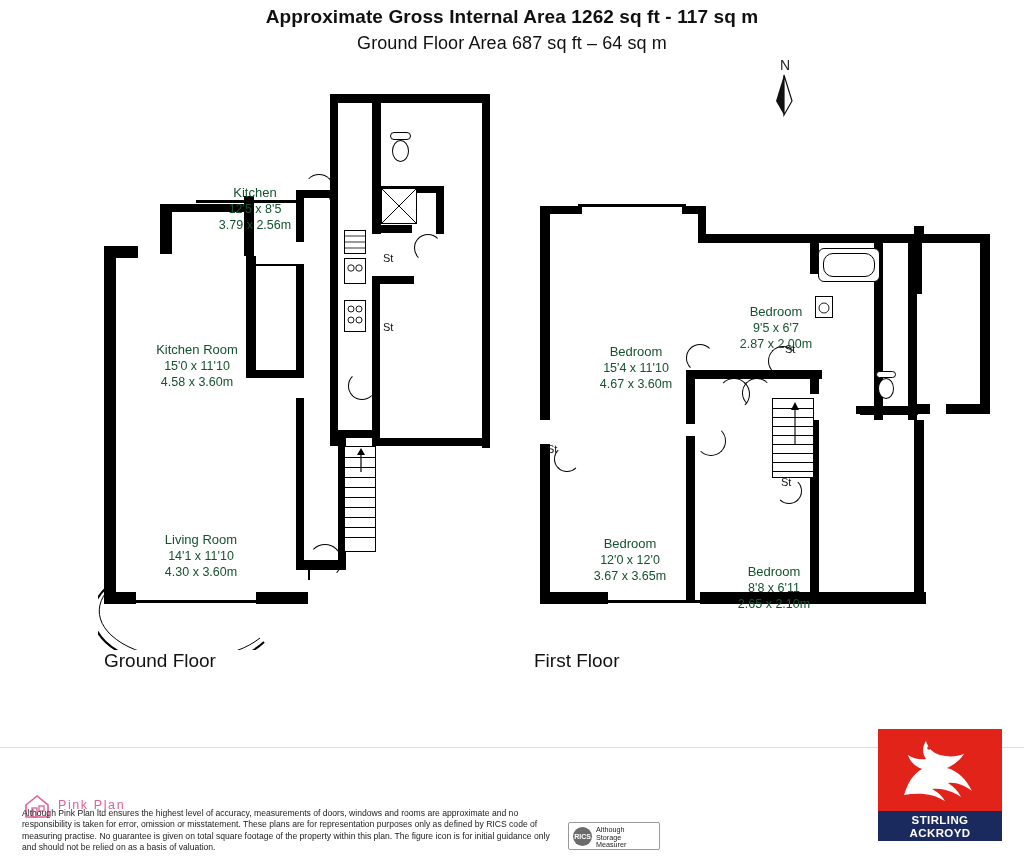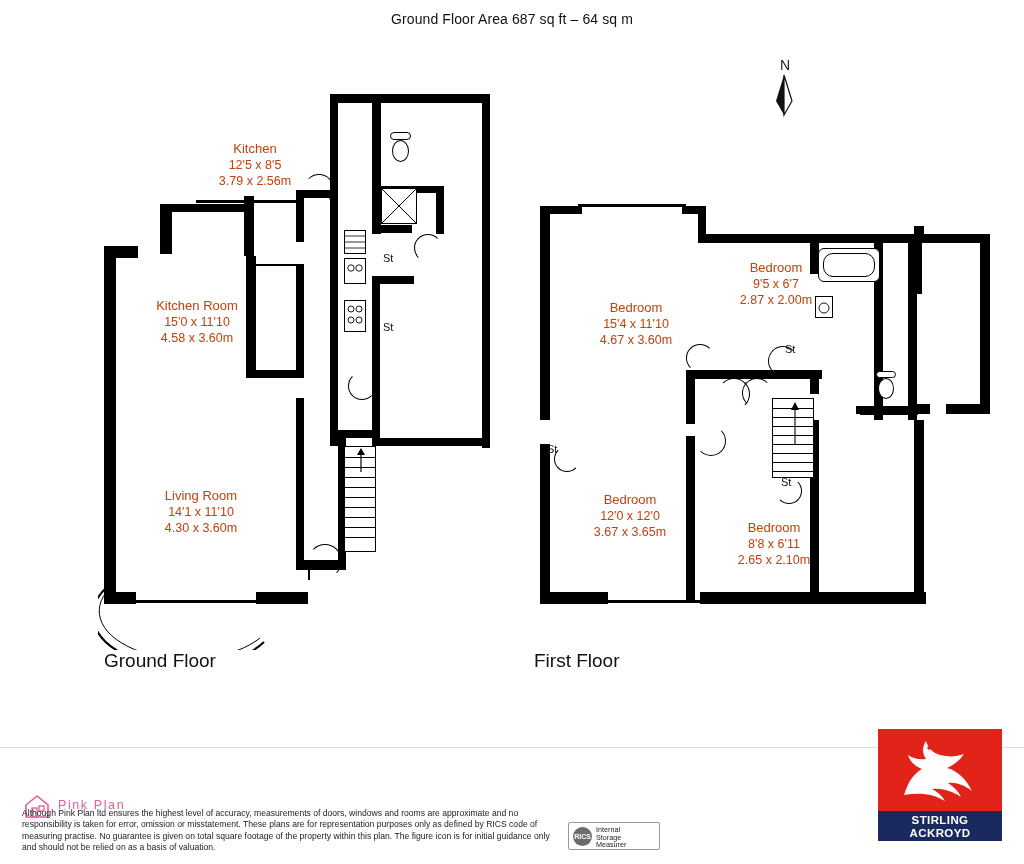"Approximate Gross Internal Area 1262" div { html: none -> <div>Approximate Gross Internal Area 1262 sq ft - 117 sq m</div> }
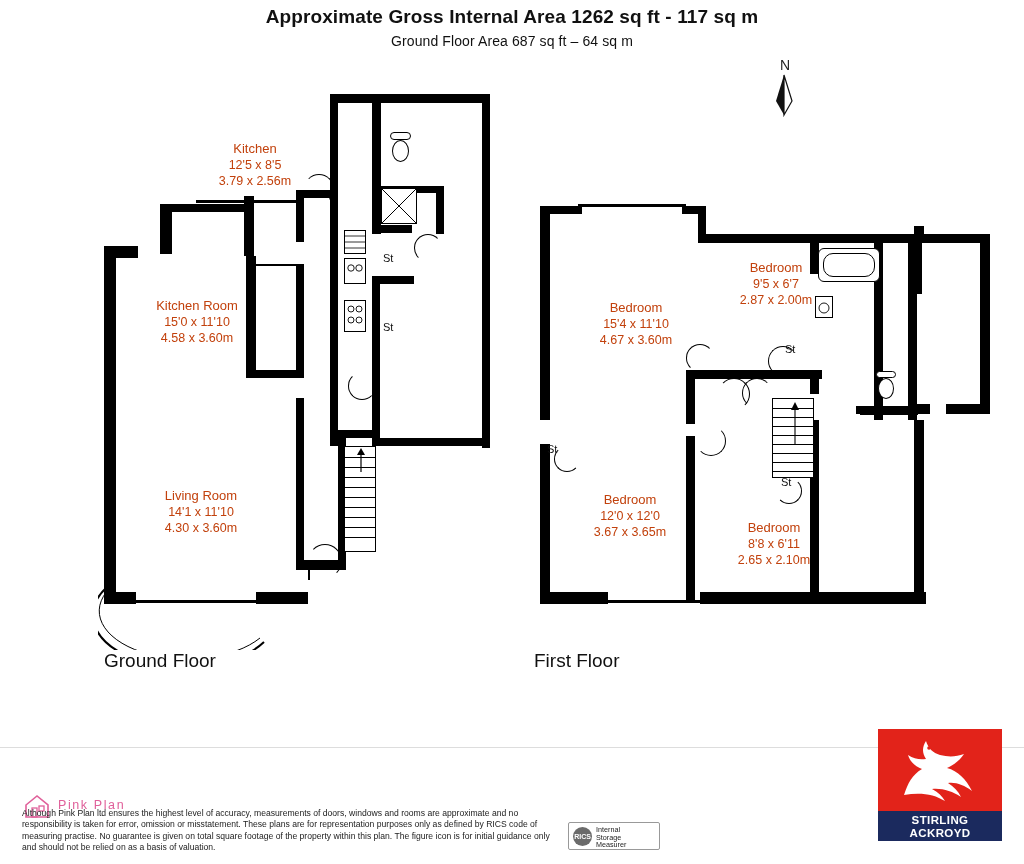"Ground Floor Area 687 sq" .sub { font-size: 14px -> 18px }
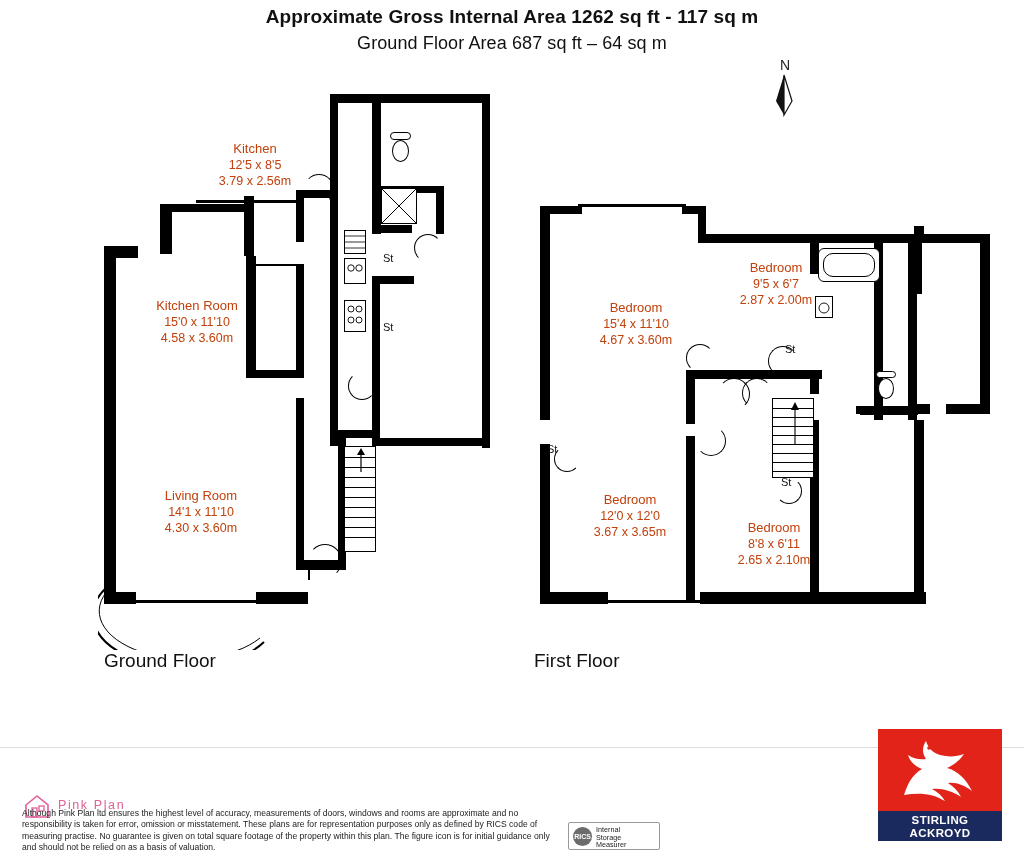"Kitchen" .room { color: #c2410c -> #14532d; margin-top: none -> 44px }
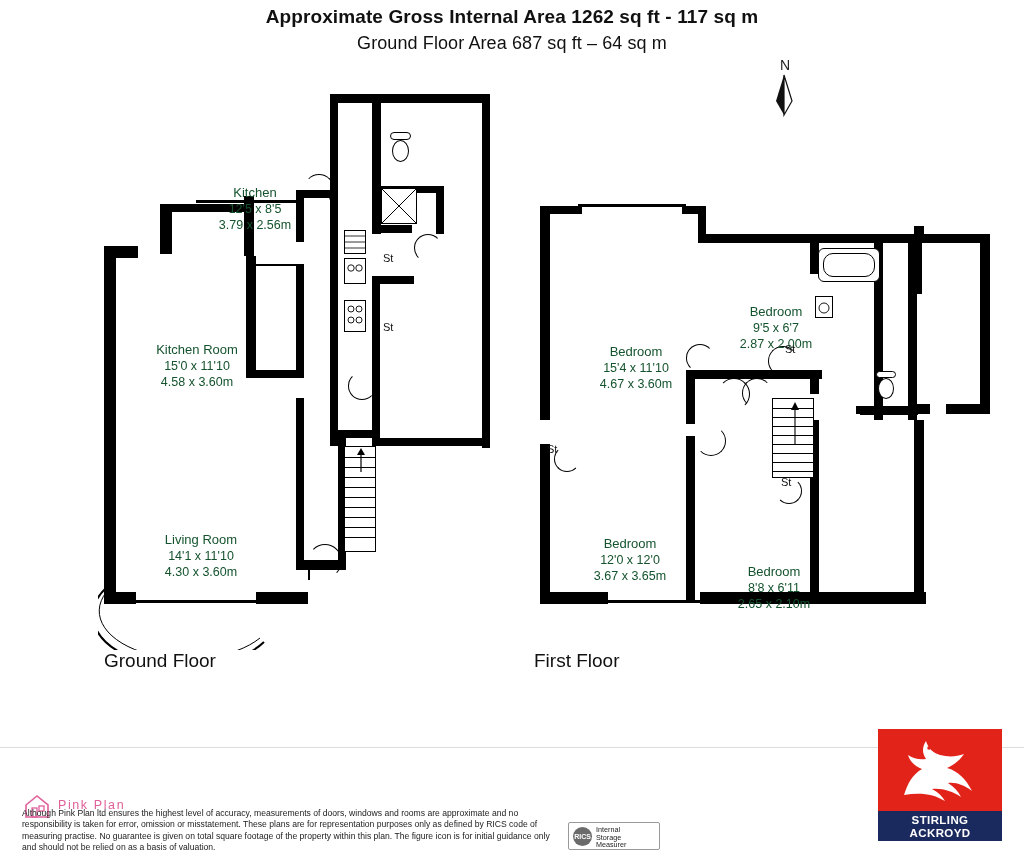"Internal" div { text: Internal -> Although }
